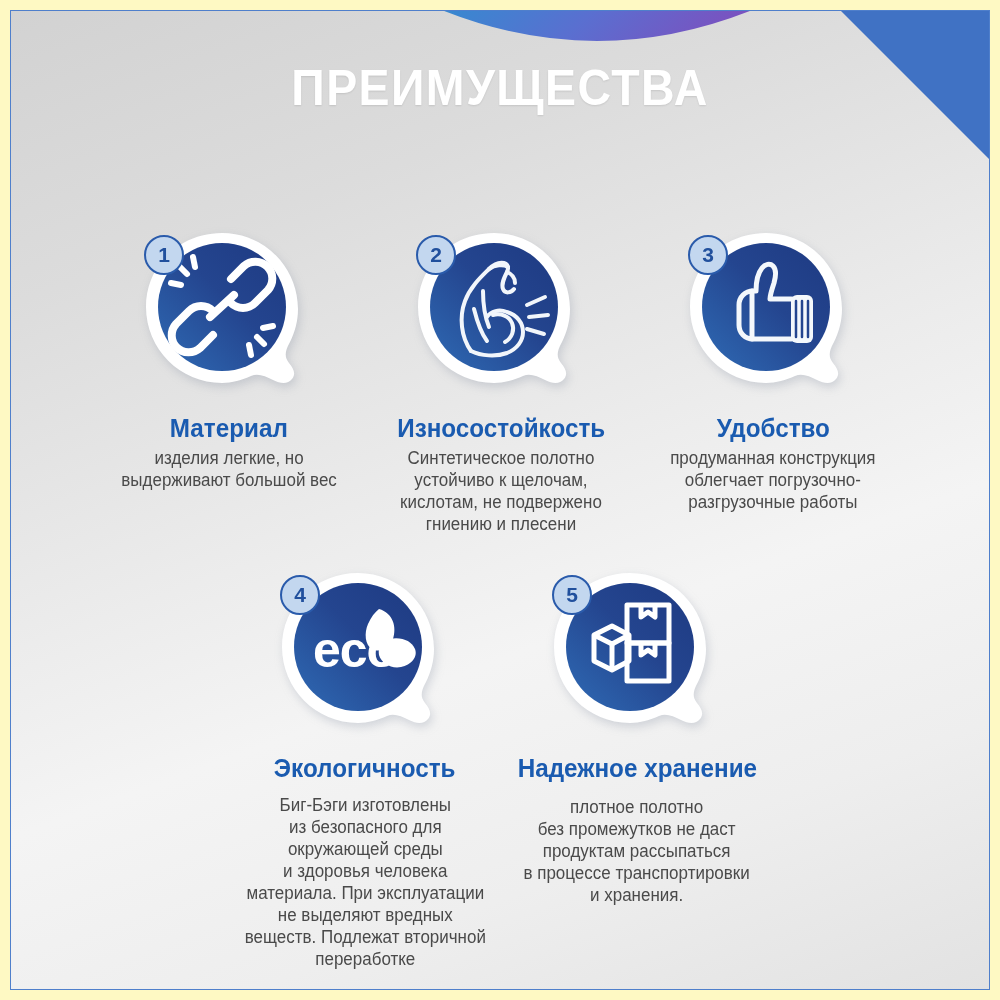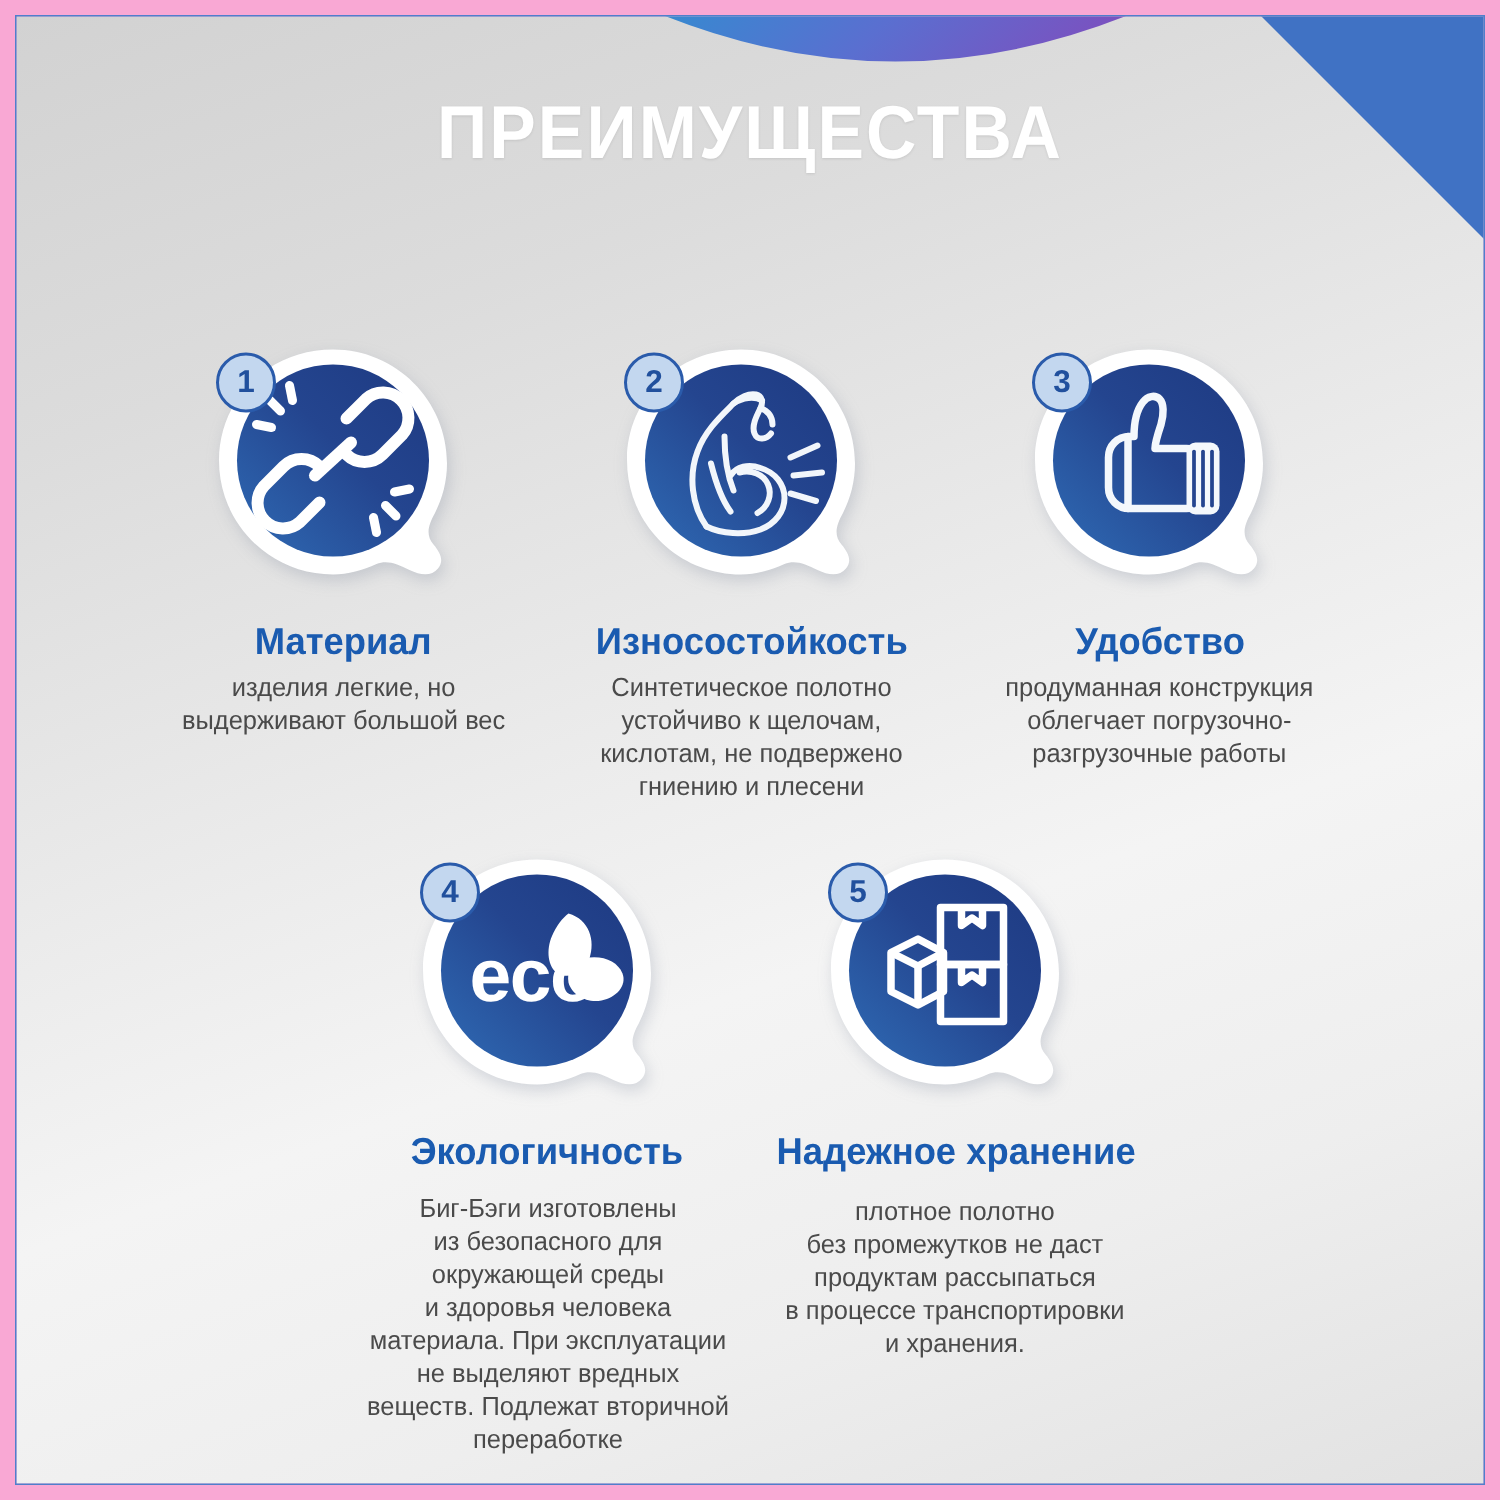"ПРЕИМУЩЕСТВА" #poster { background: #f9a8d4 -> #fef9c3 }
